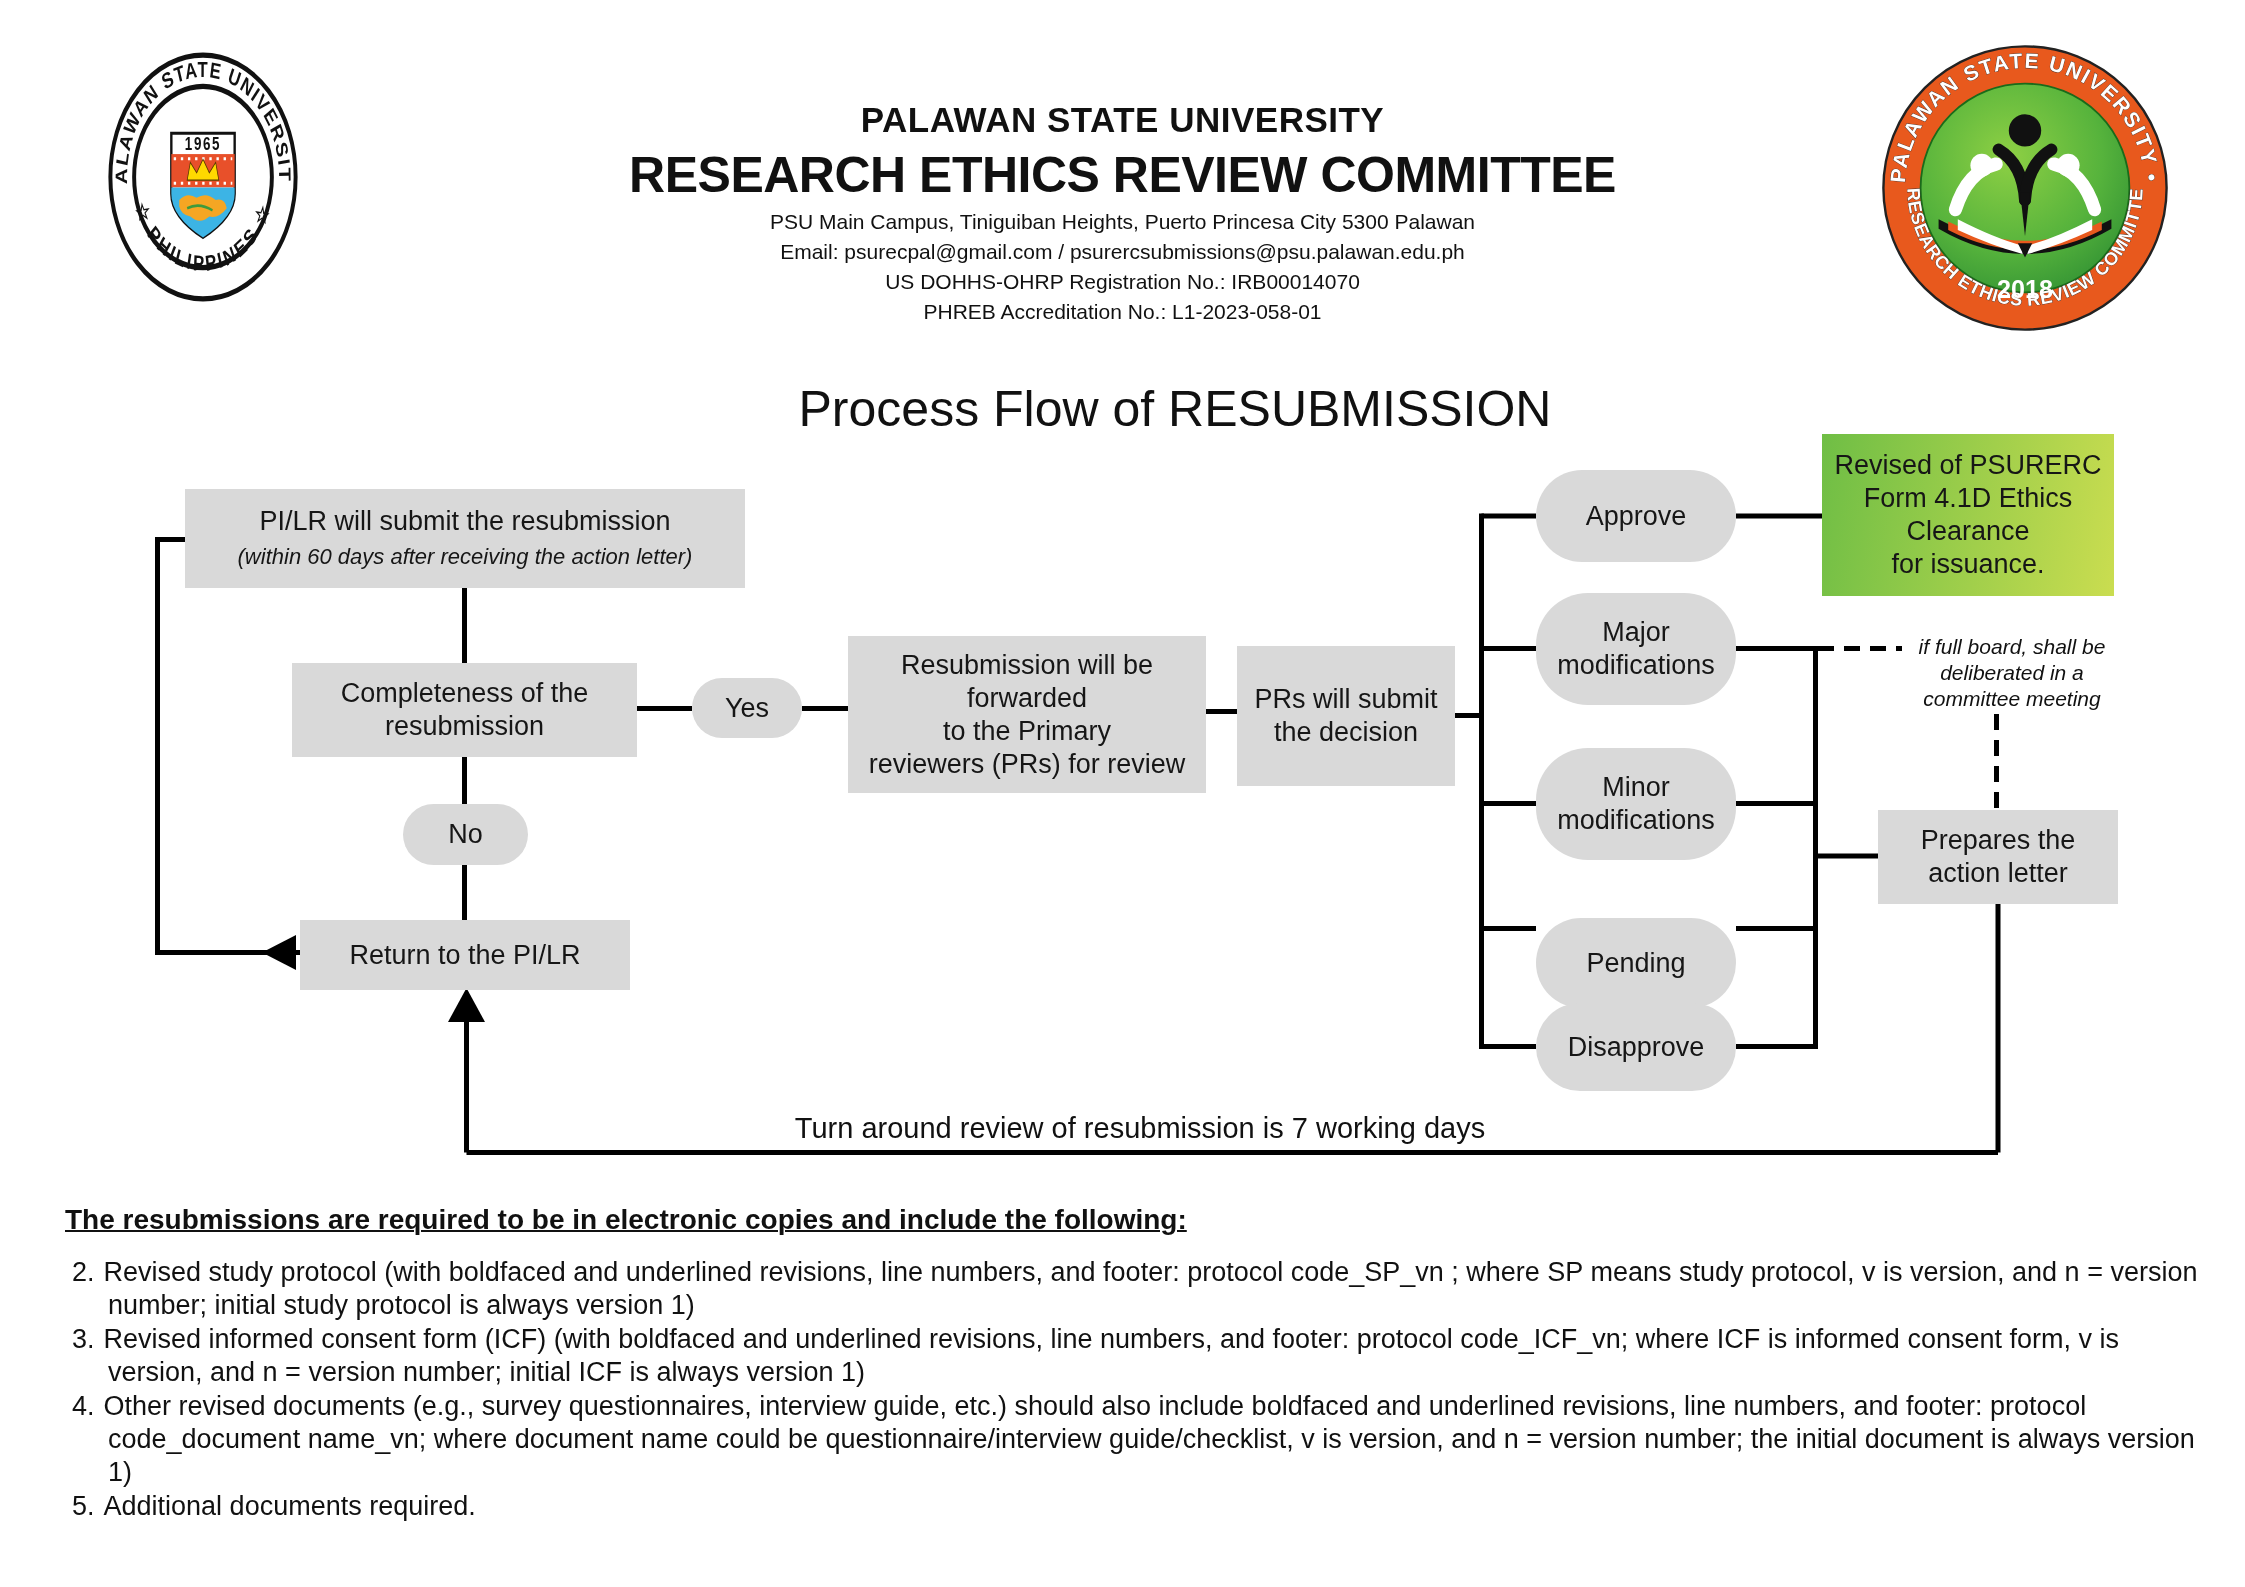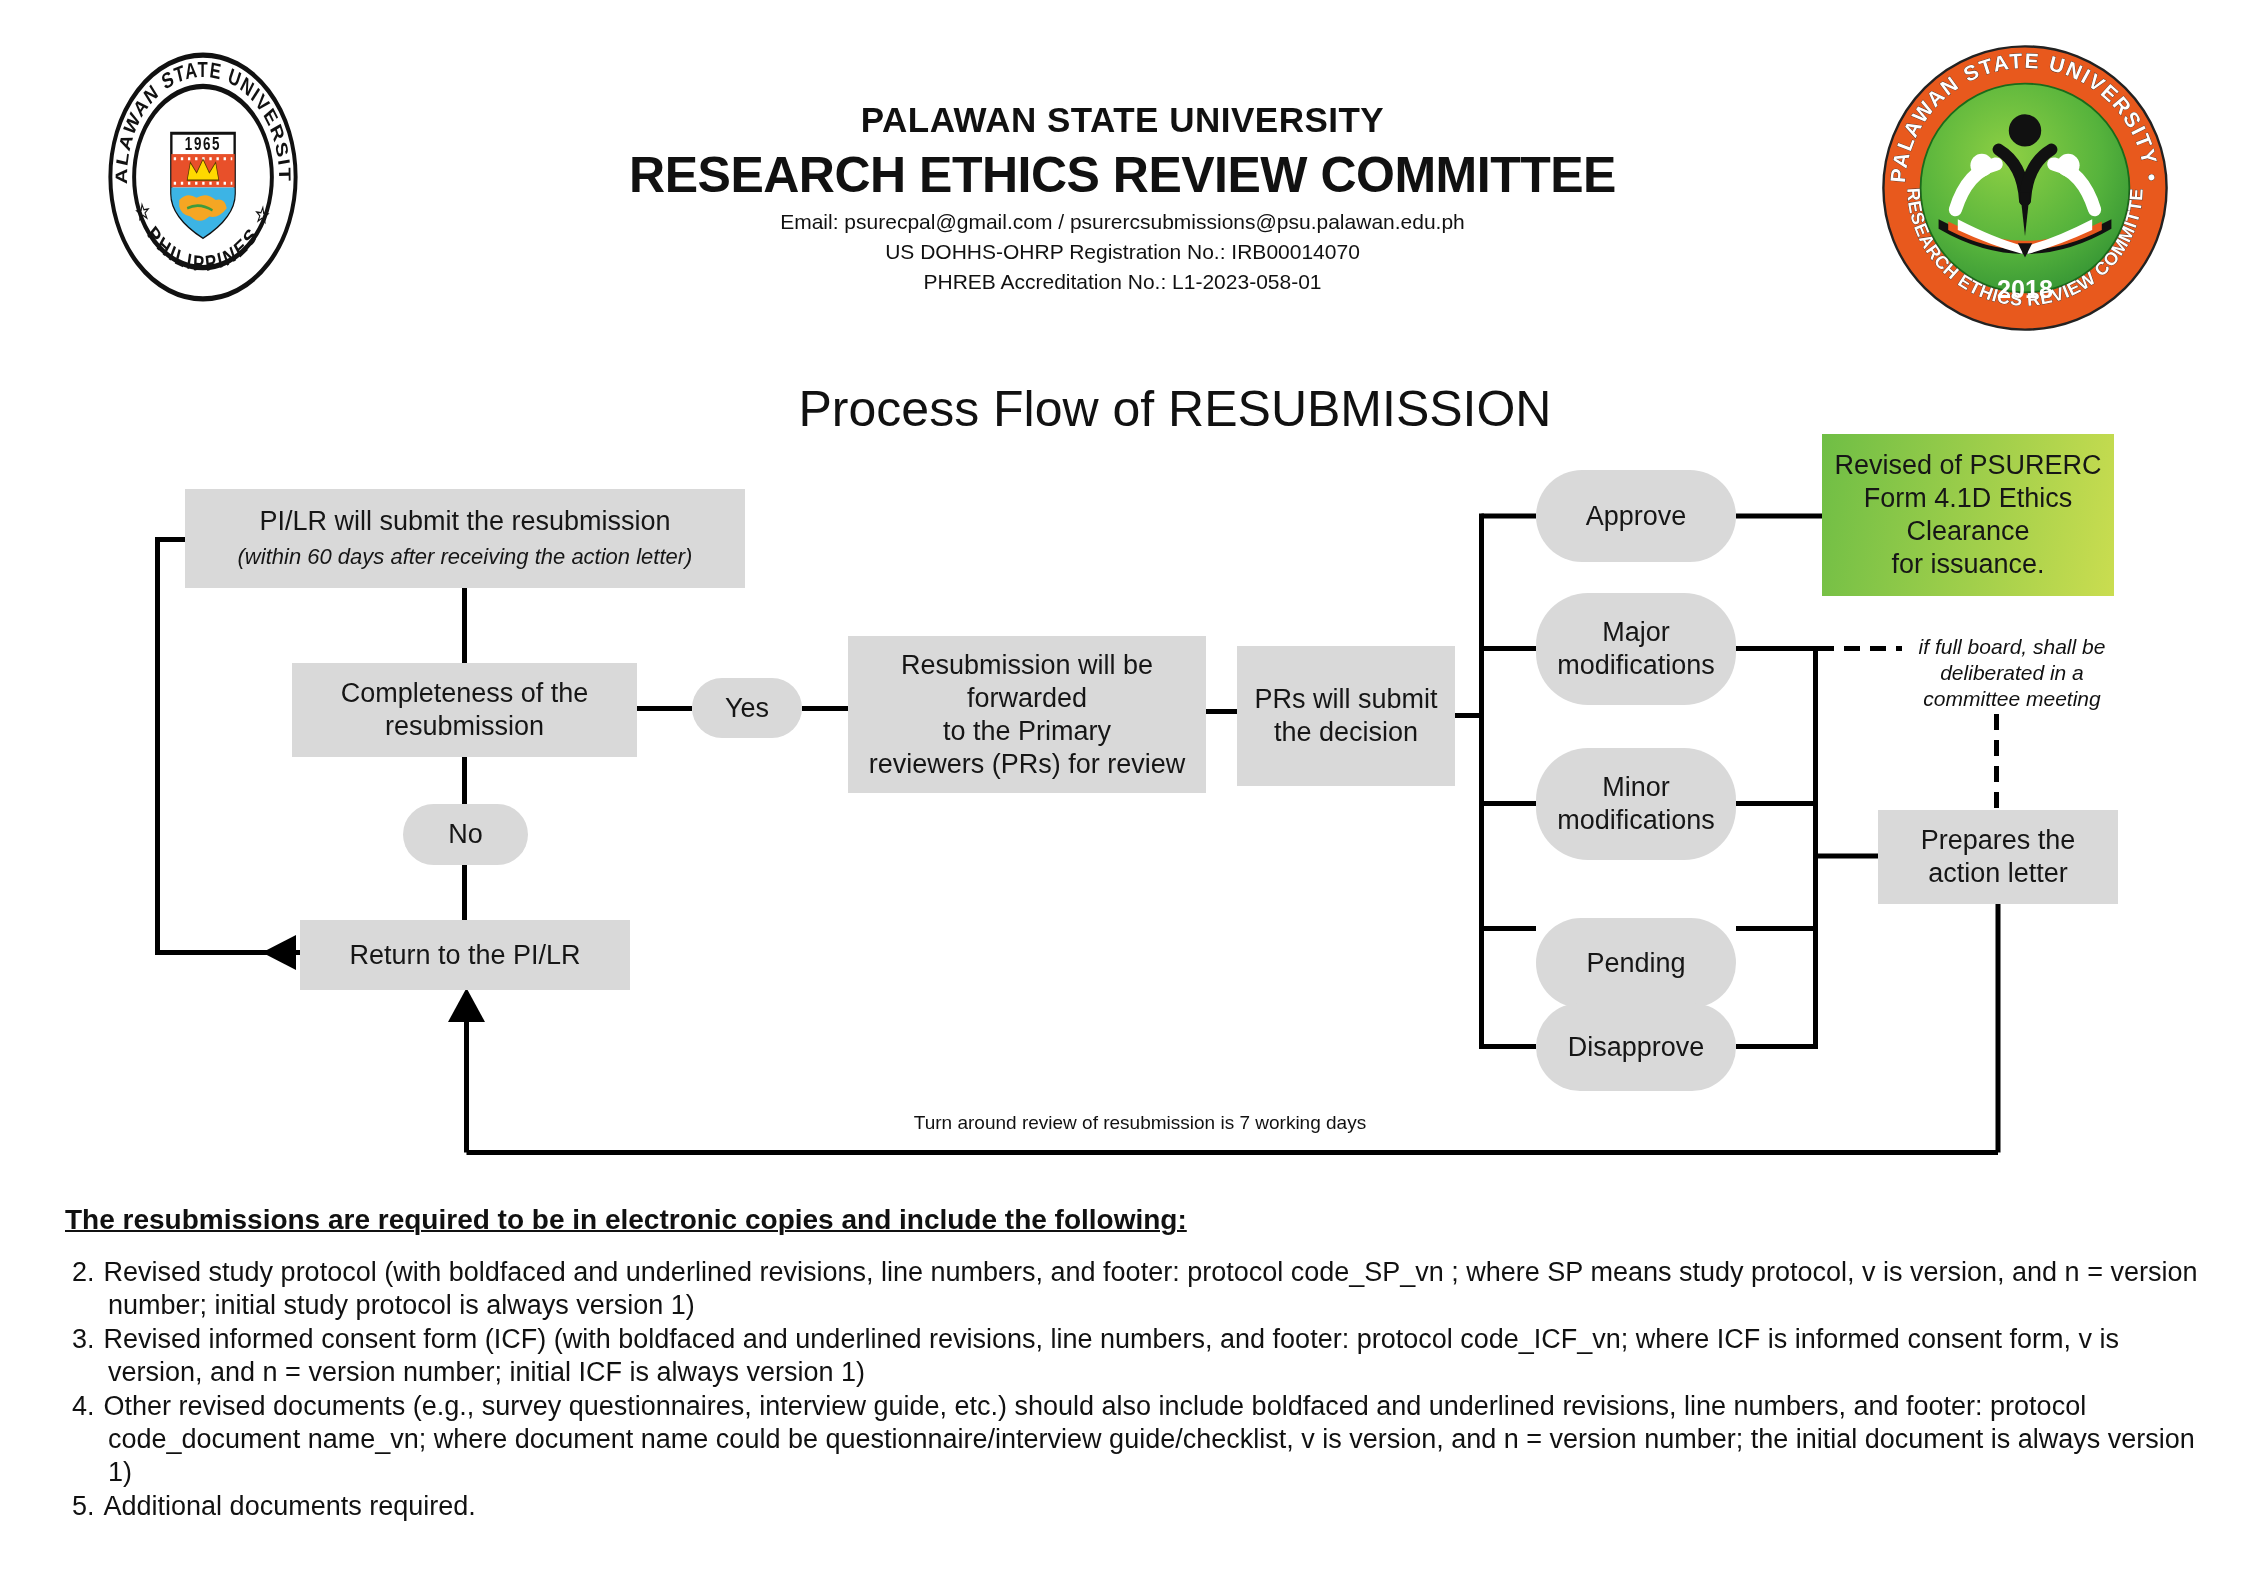"PSU Main Campus, Tiniguiban Heights," div.h-sub { html: none -> <div>PSU Main Campus, Tiniguiban Heights, Puerto Princesa City 5300 Palawan</div> }
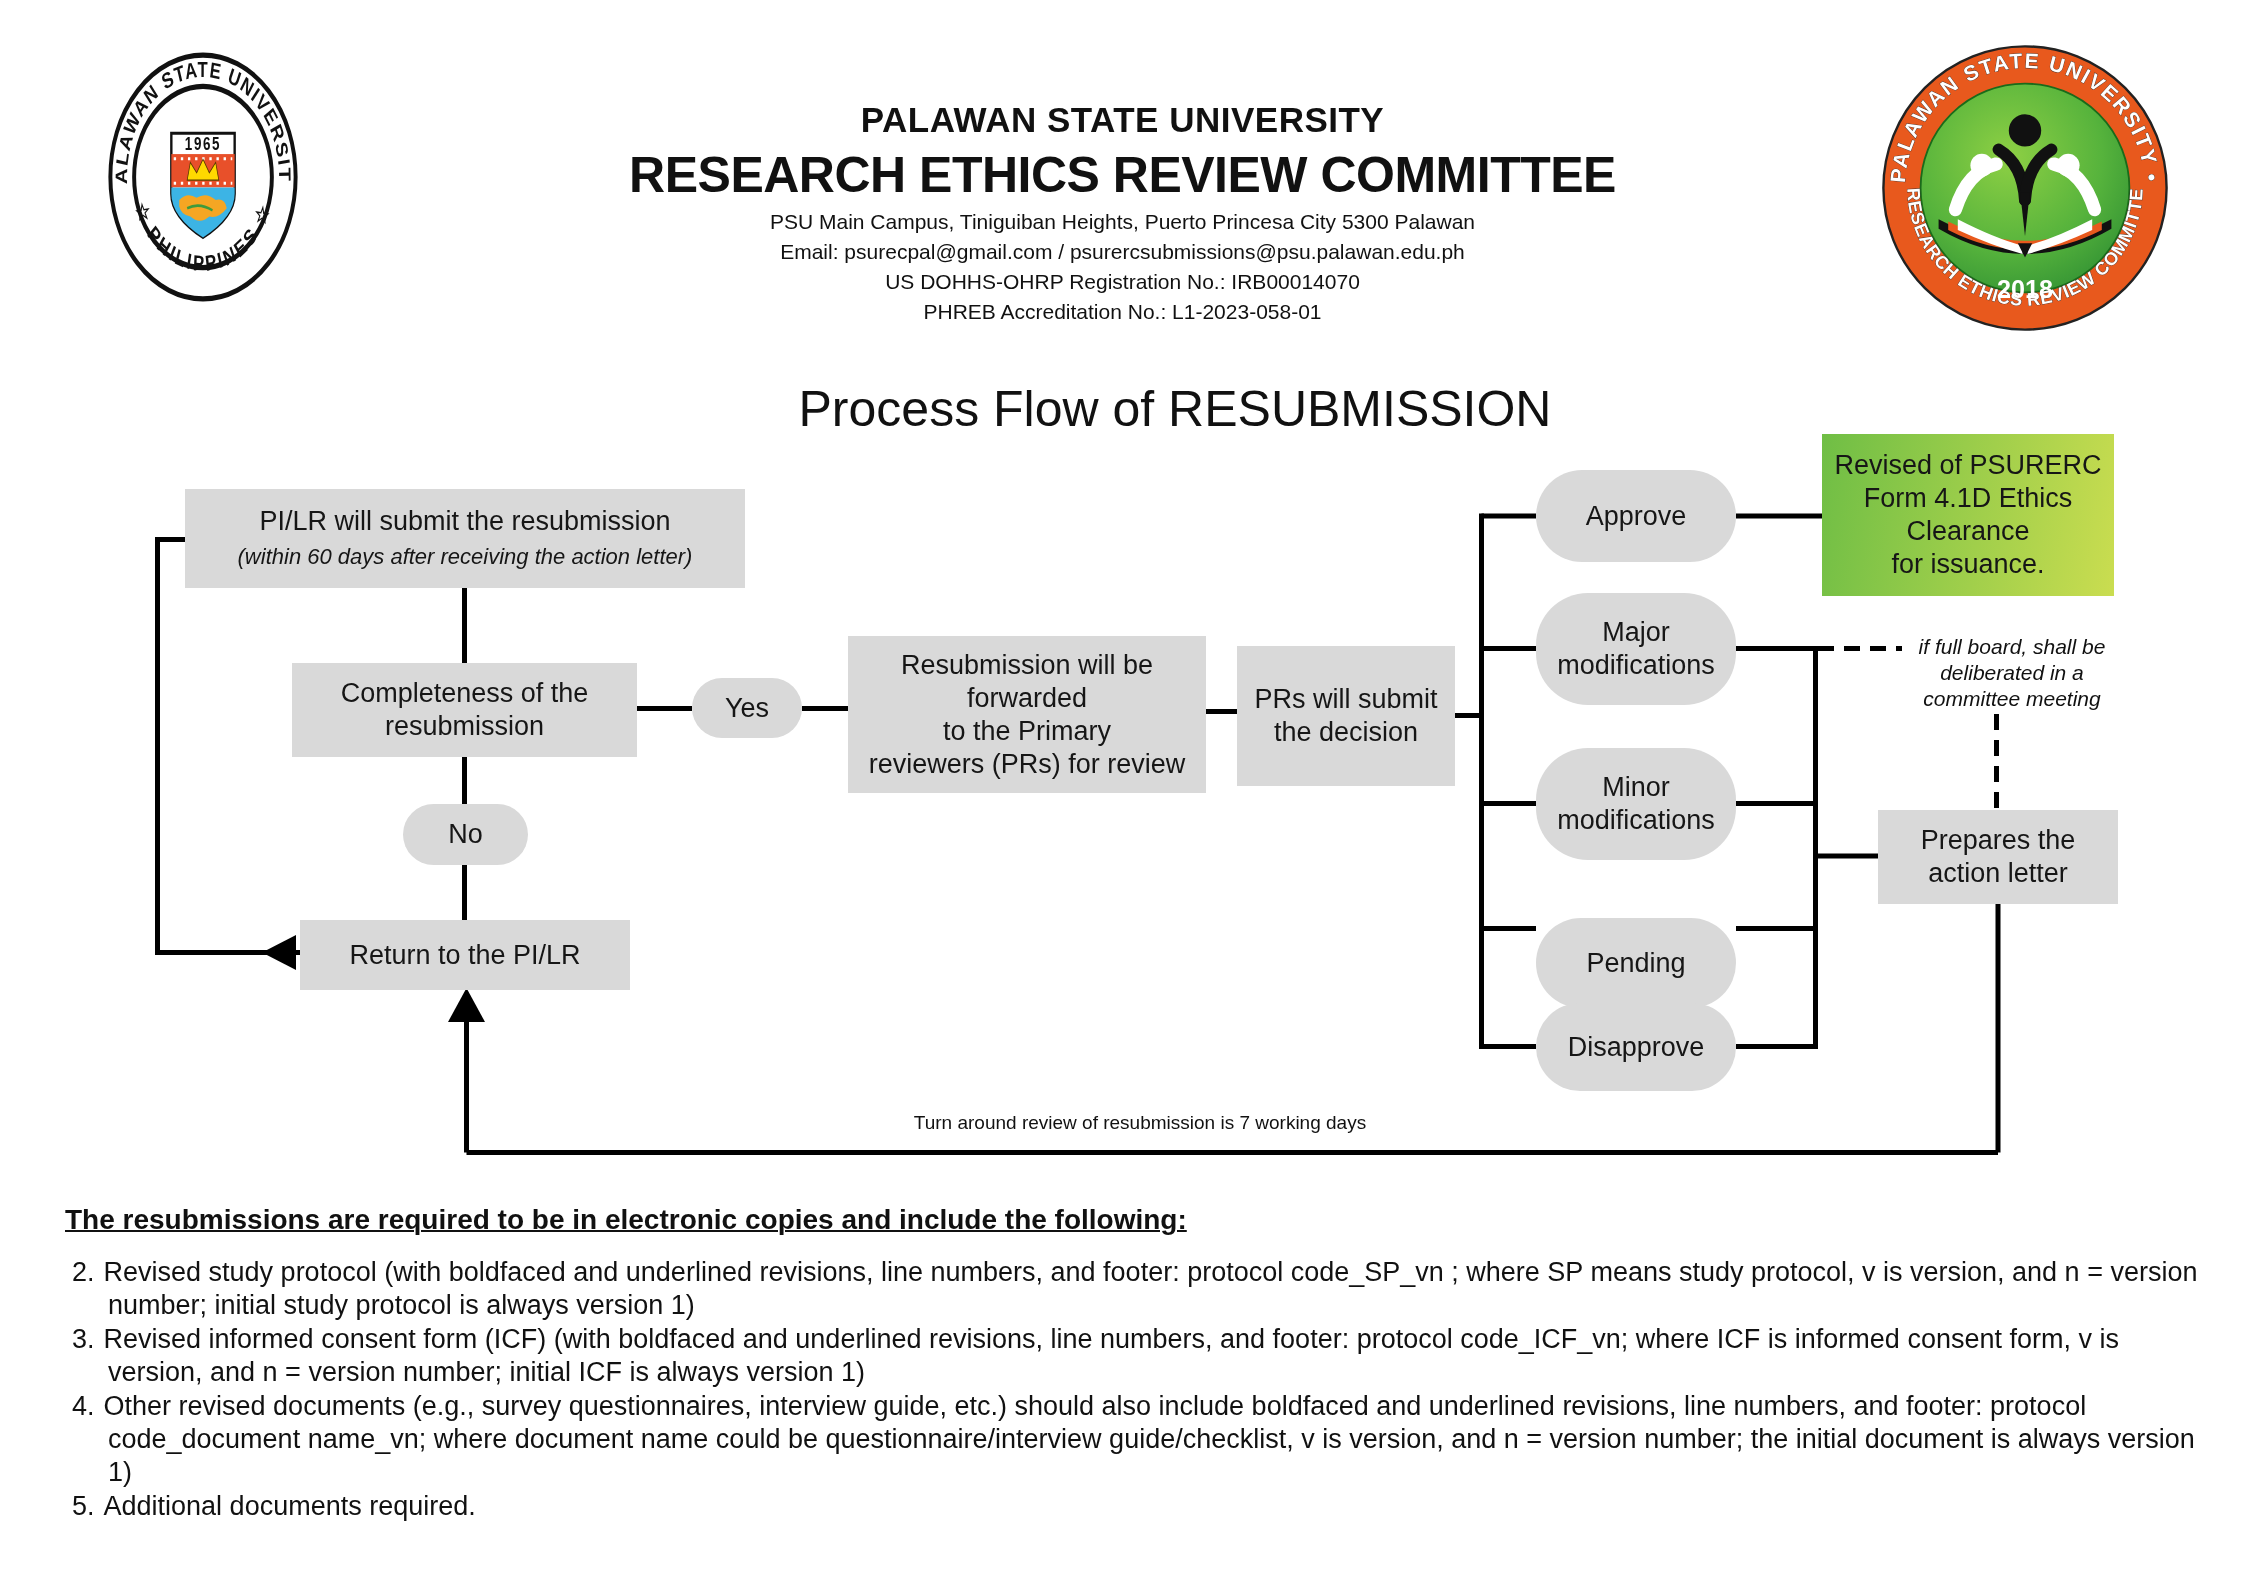"Turn around review of resubmission" .turnaround { font-size: 19px -> 29px }
